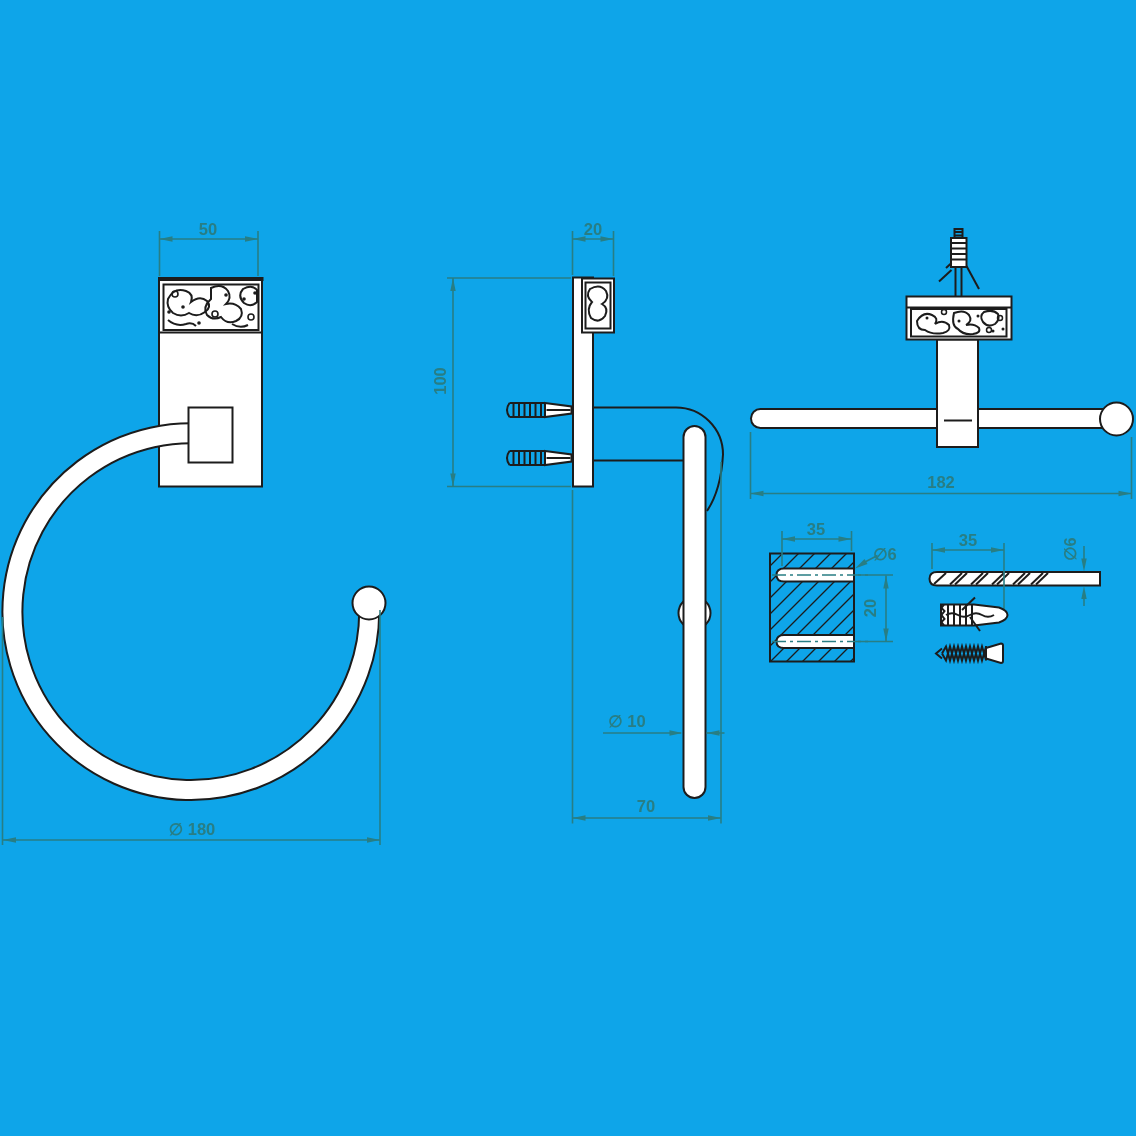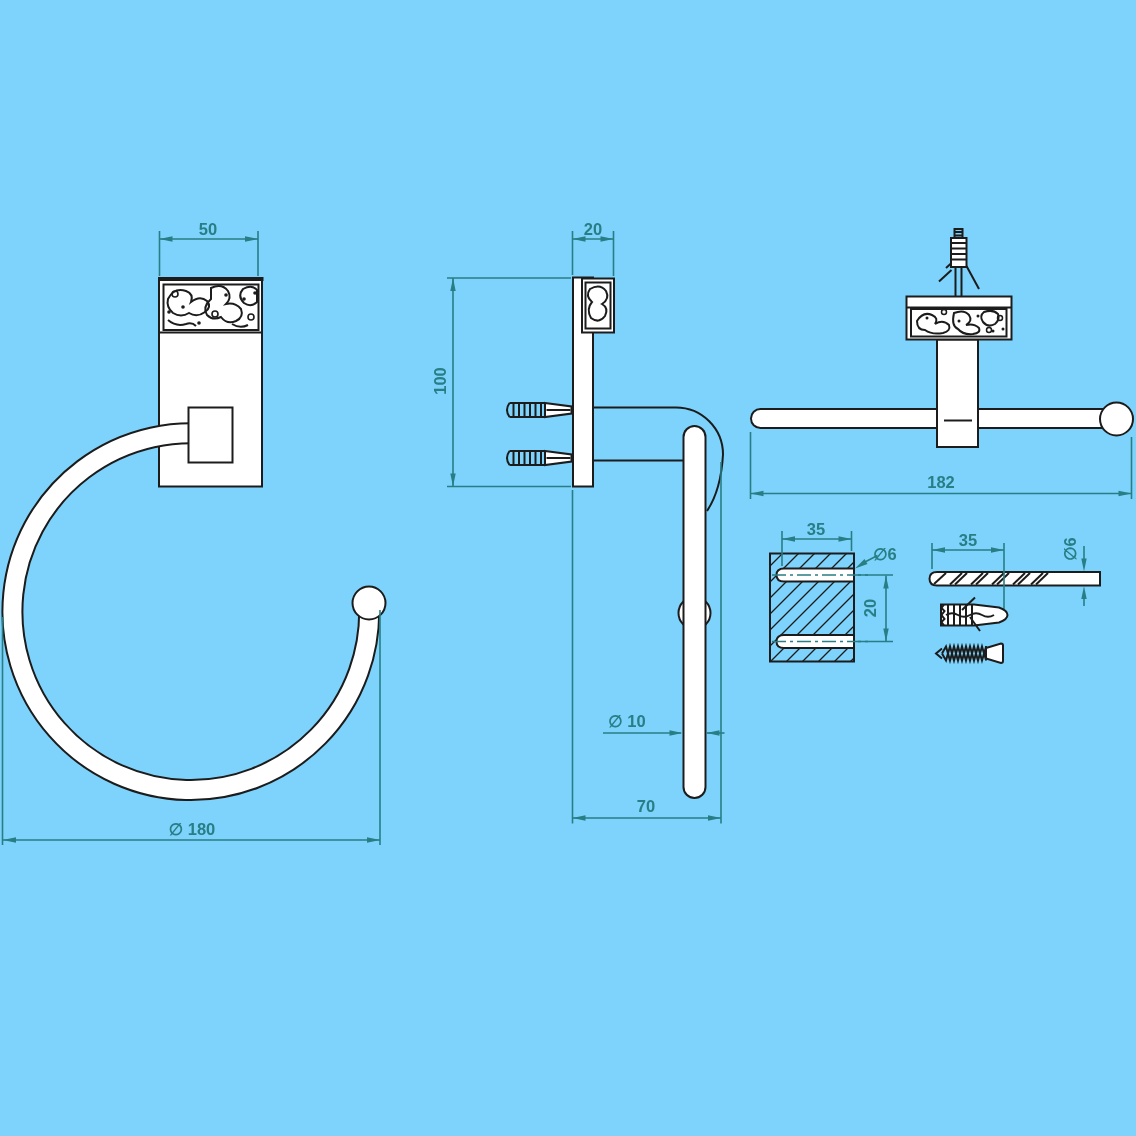"50" #stage { background: #7dd3fc -> #0ea5e9 }
